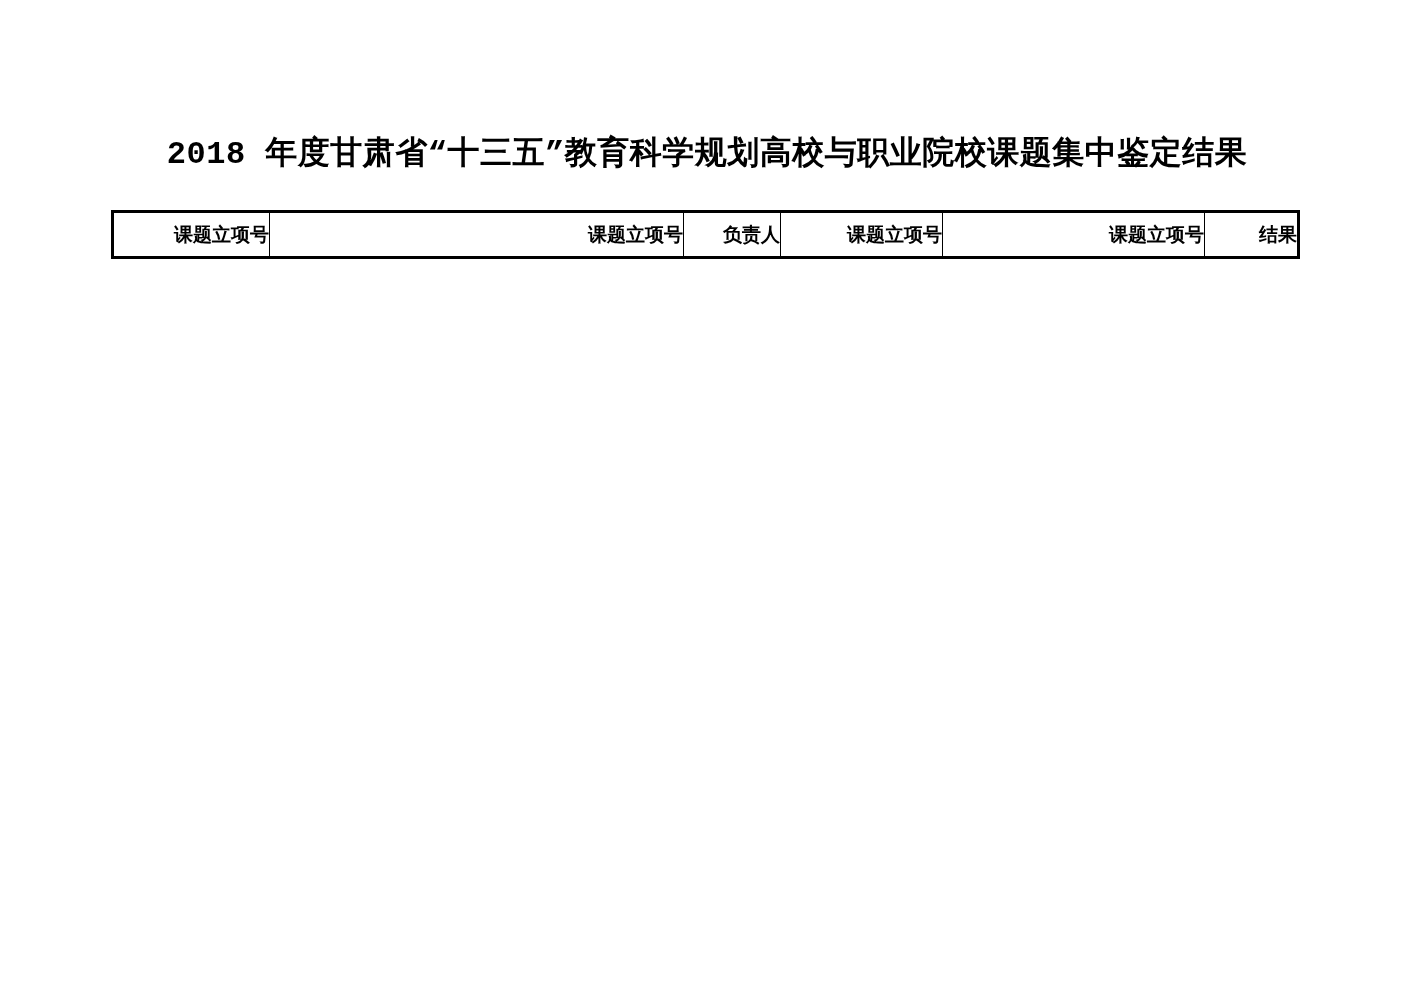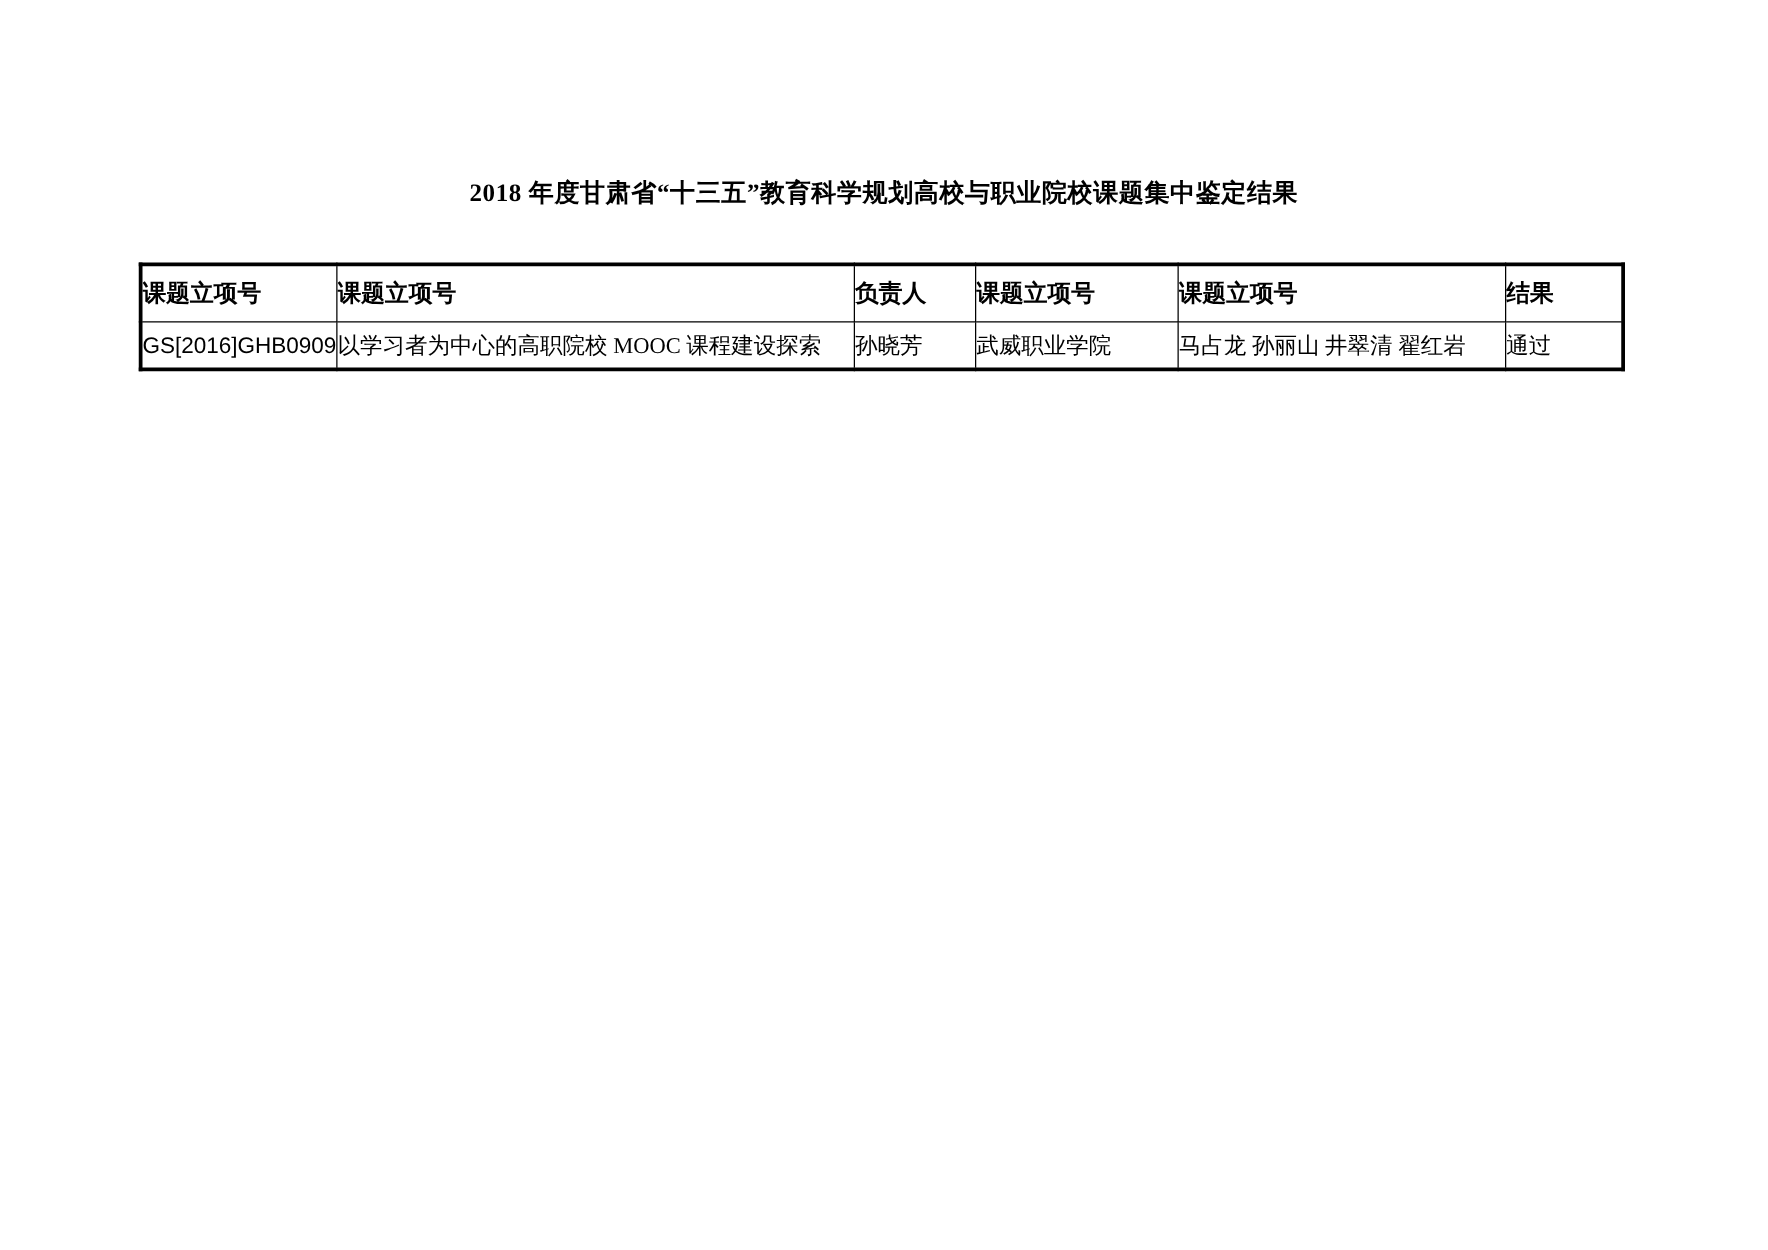"2018 年度甘肃省“十三五”教育科学规划高校与职业院校课题集中鉴定结果" .doc-title { font-family: Liberation Serif, serif -> Liberation Mono, monospace; font-size: 20px -> 32px }
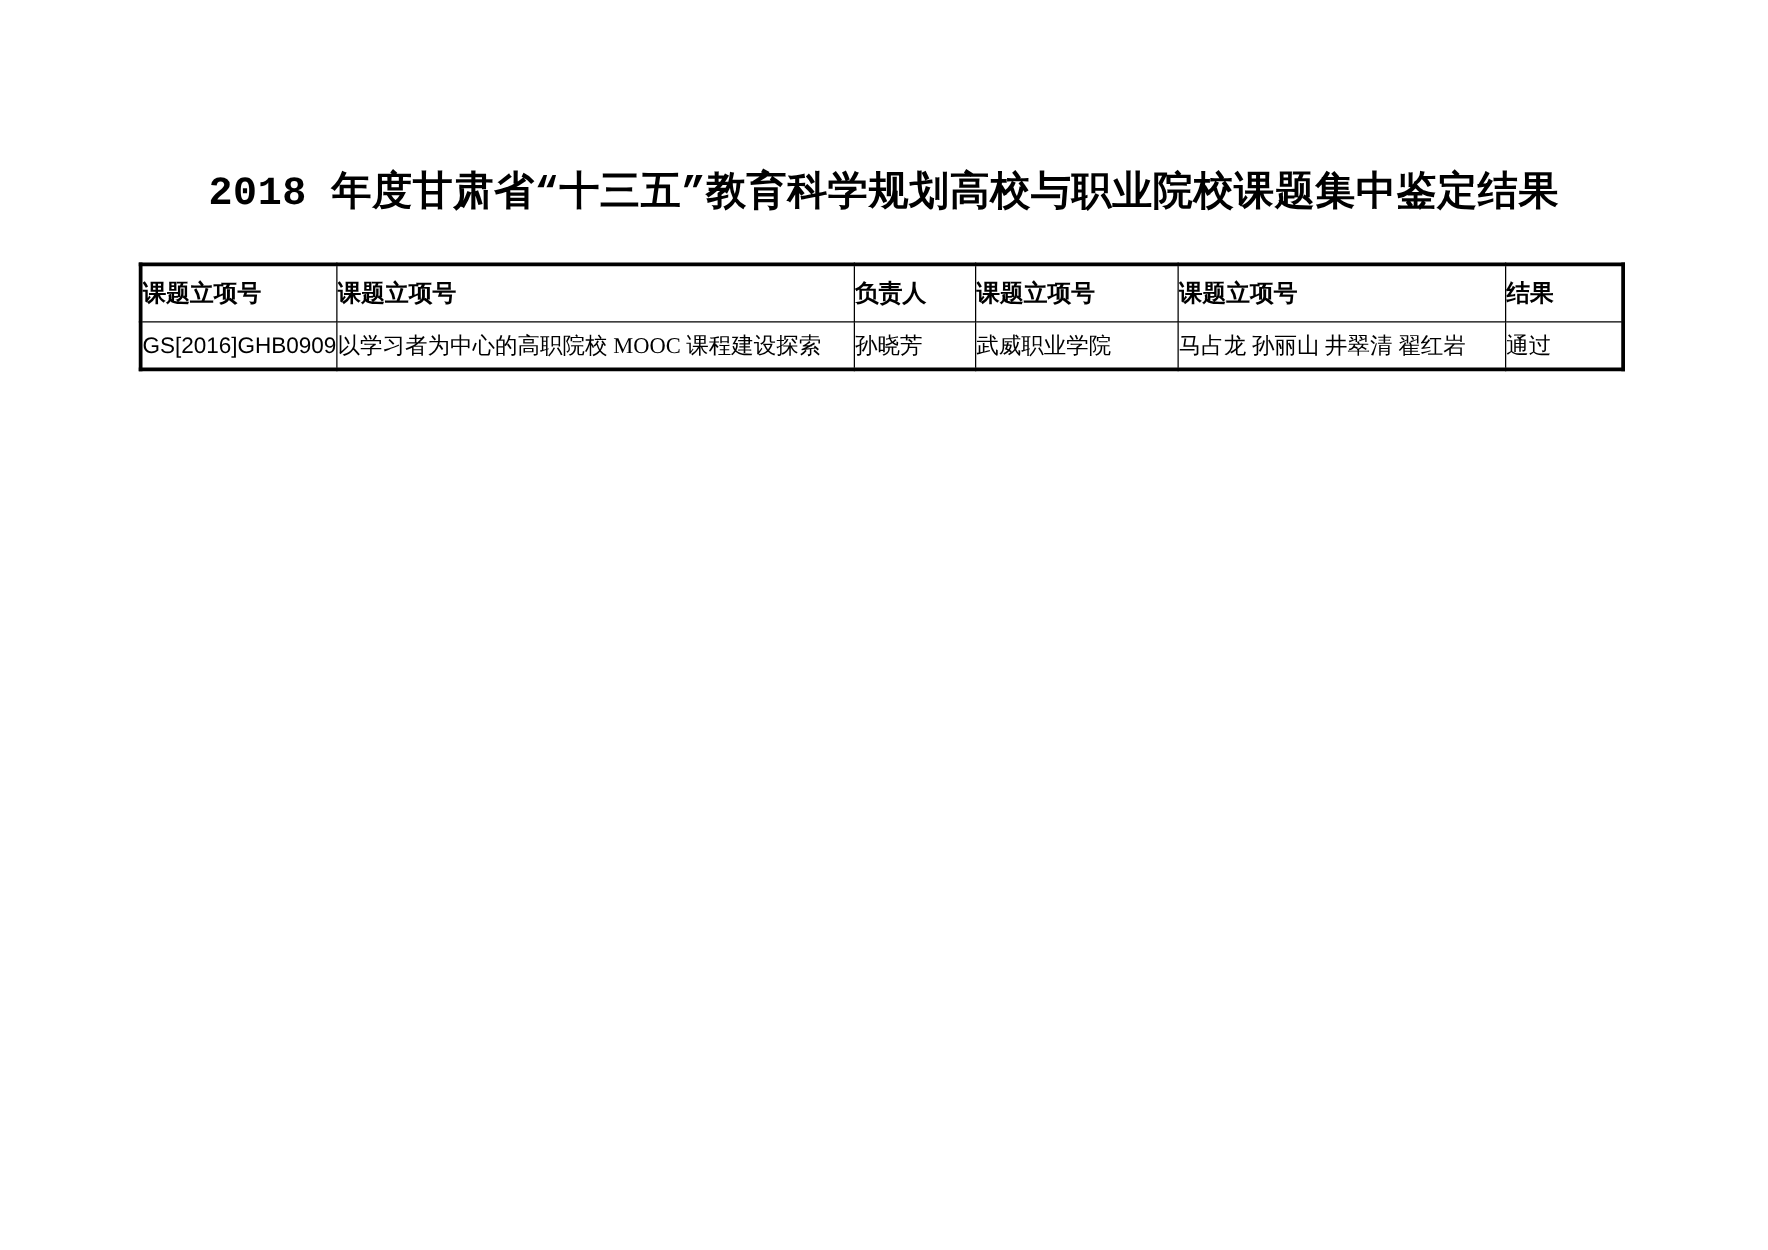"课题立项号" table.results-table th, table.results-table td { text-align: left -> right }
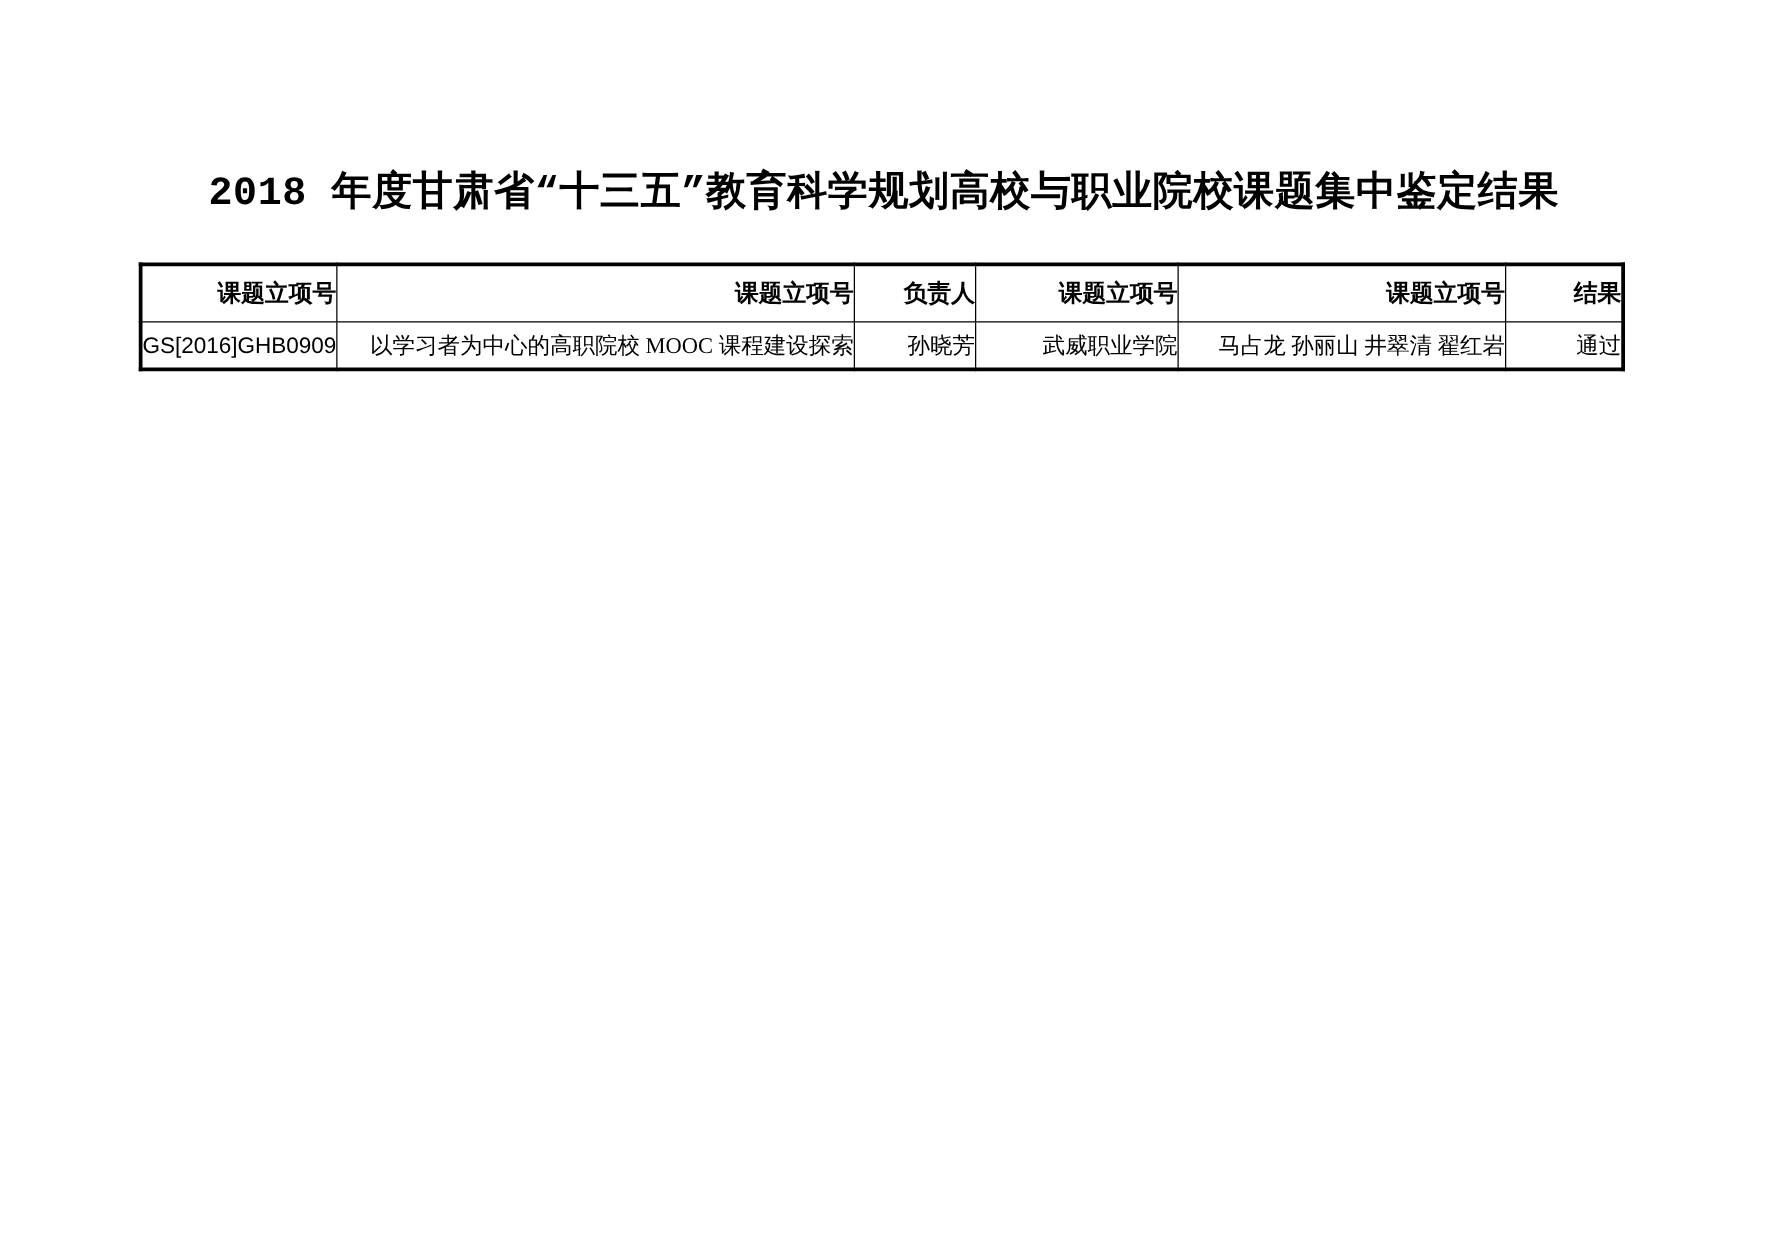"GS[2016]GHB0909" tr { html: <tr> <td>GS[2016]GHB0909</td> <td>以学习者为中心的高职院校 MOOC 课程建设探索</td> <td>孙晓芳</td> <td>武威职业学院</td> <td>马占龙 孙丽山 井翠清 翟红岩</td> <td>通过</td> </tr> -> none }
